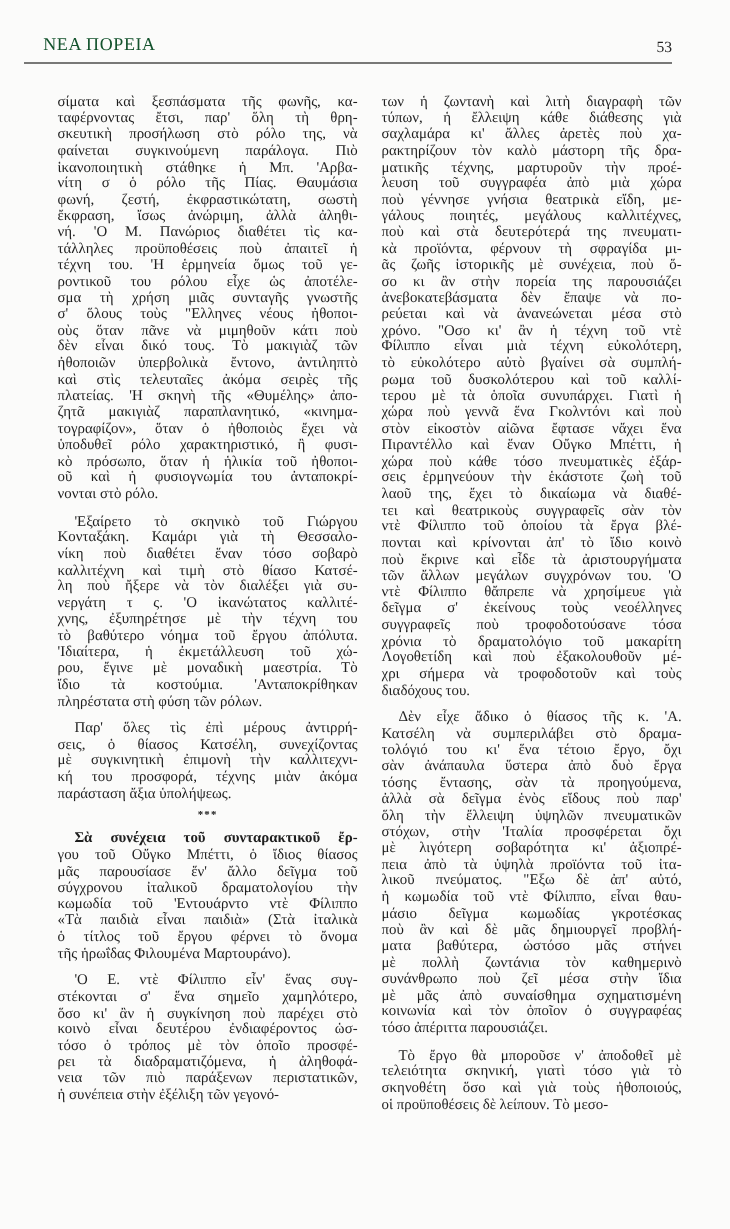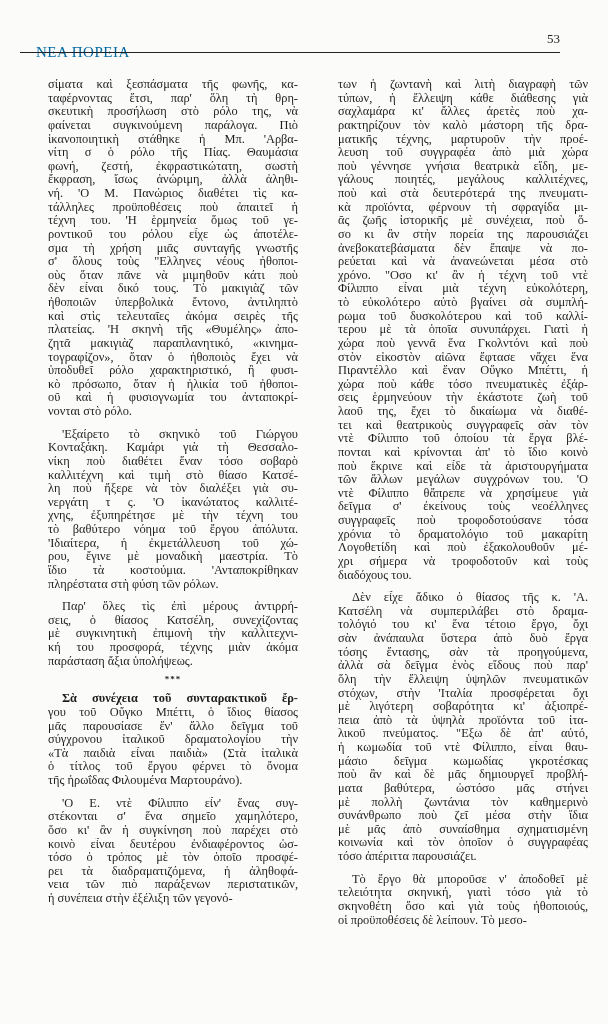"ΝΕΑ ΠΟΡΕΙΑ" .journal-title { color: #0369a1 -> #14532d; top: 16px -> 2px }
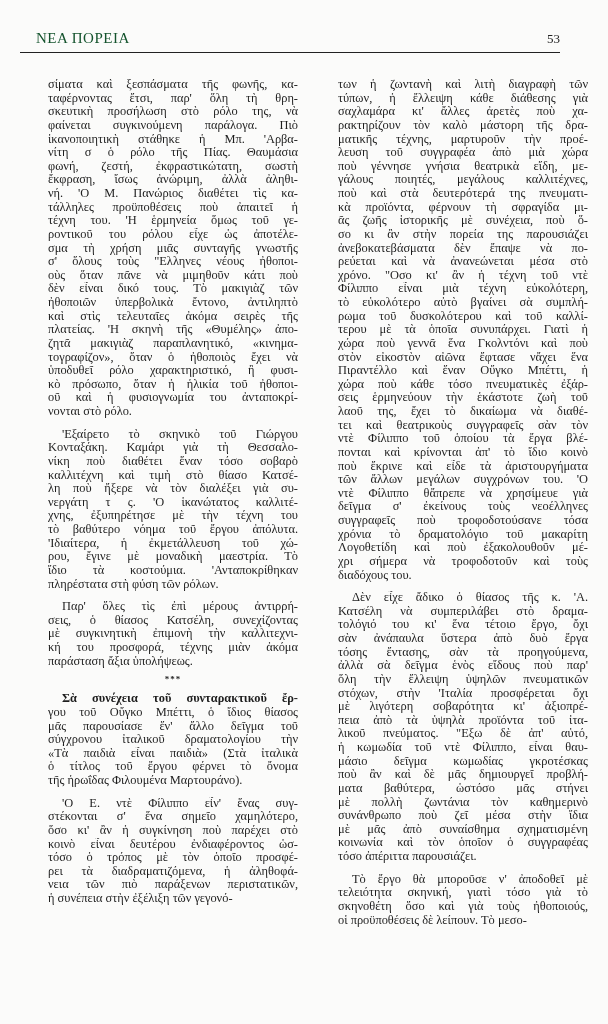"των ἡ ζωντανὴ καὶ λιτὴ" .col-right { margin-left: 20px -> none }
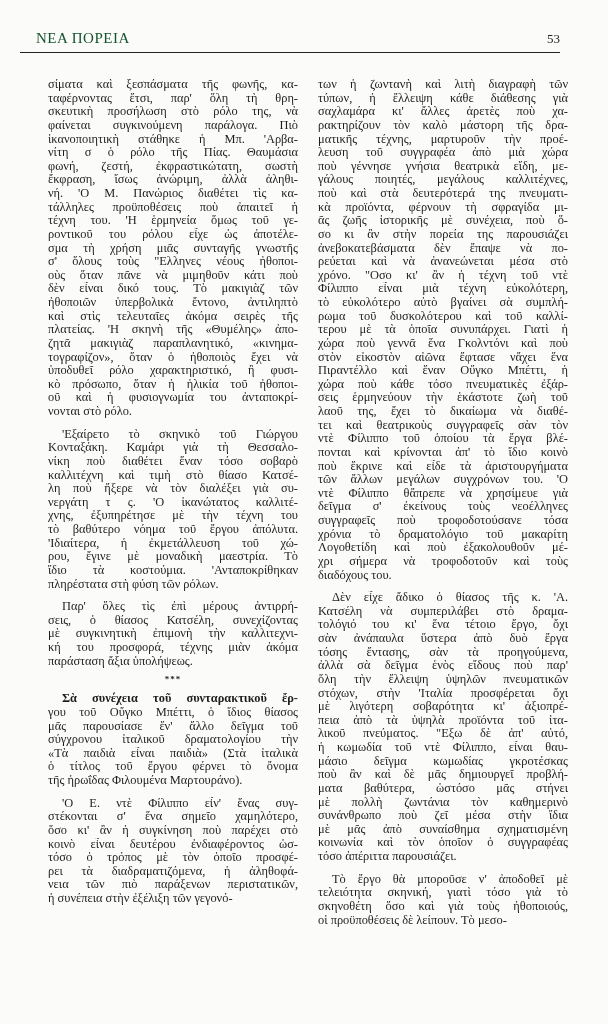"κωμωδία τοῦ 'Εντουάρντο ντὲ Φίλιππο" span.line { html: none -> <span>κωμωδία τοῦ 'Εντουάρντο ντὲ Φίλιππο</span> }
